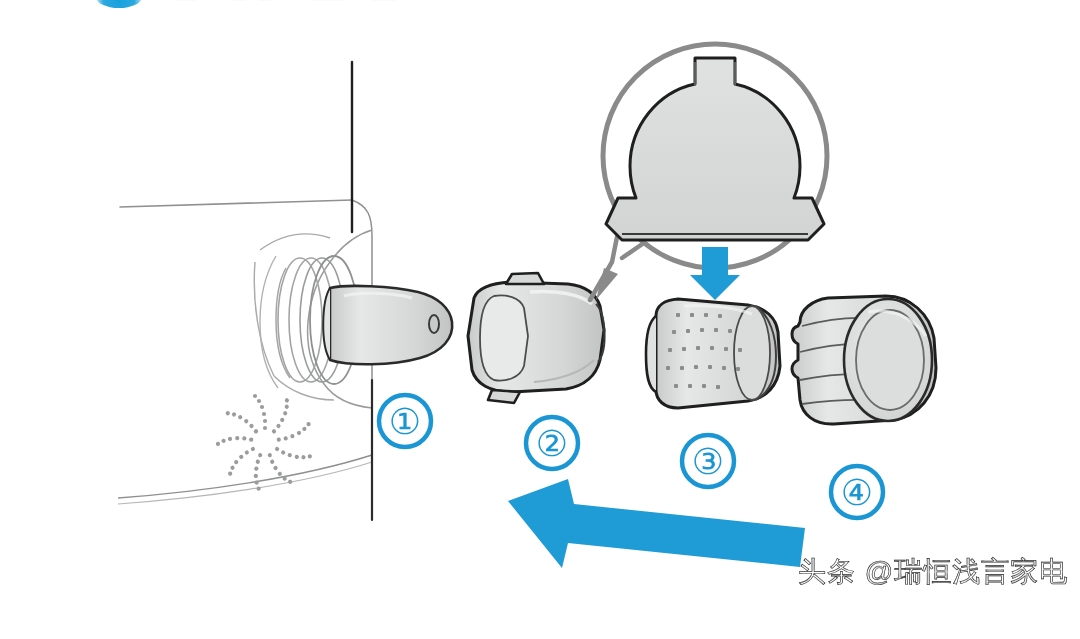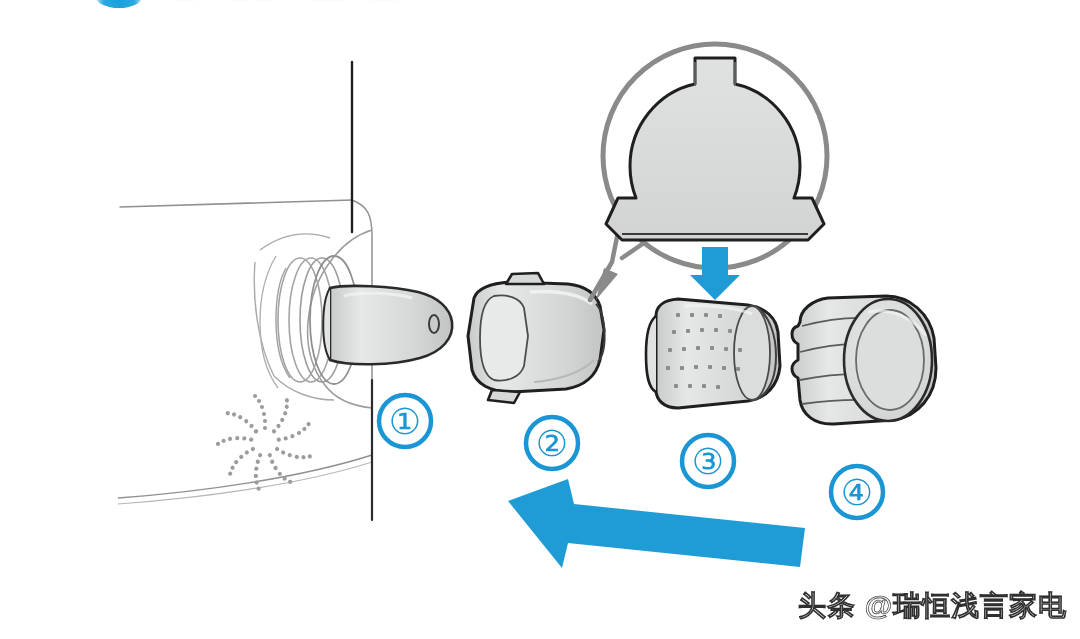"头条 @瑞恒浅言家电" .watermark { font-weight: bold -> normal; top: 587px -> 553px }
